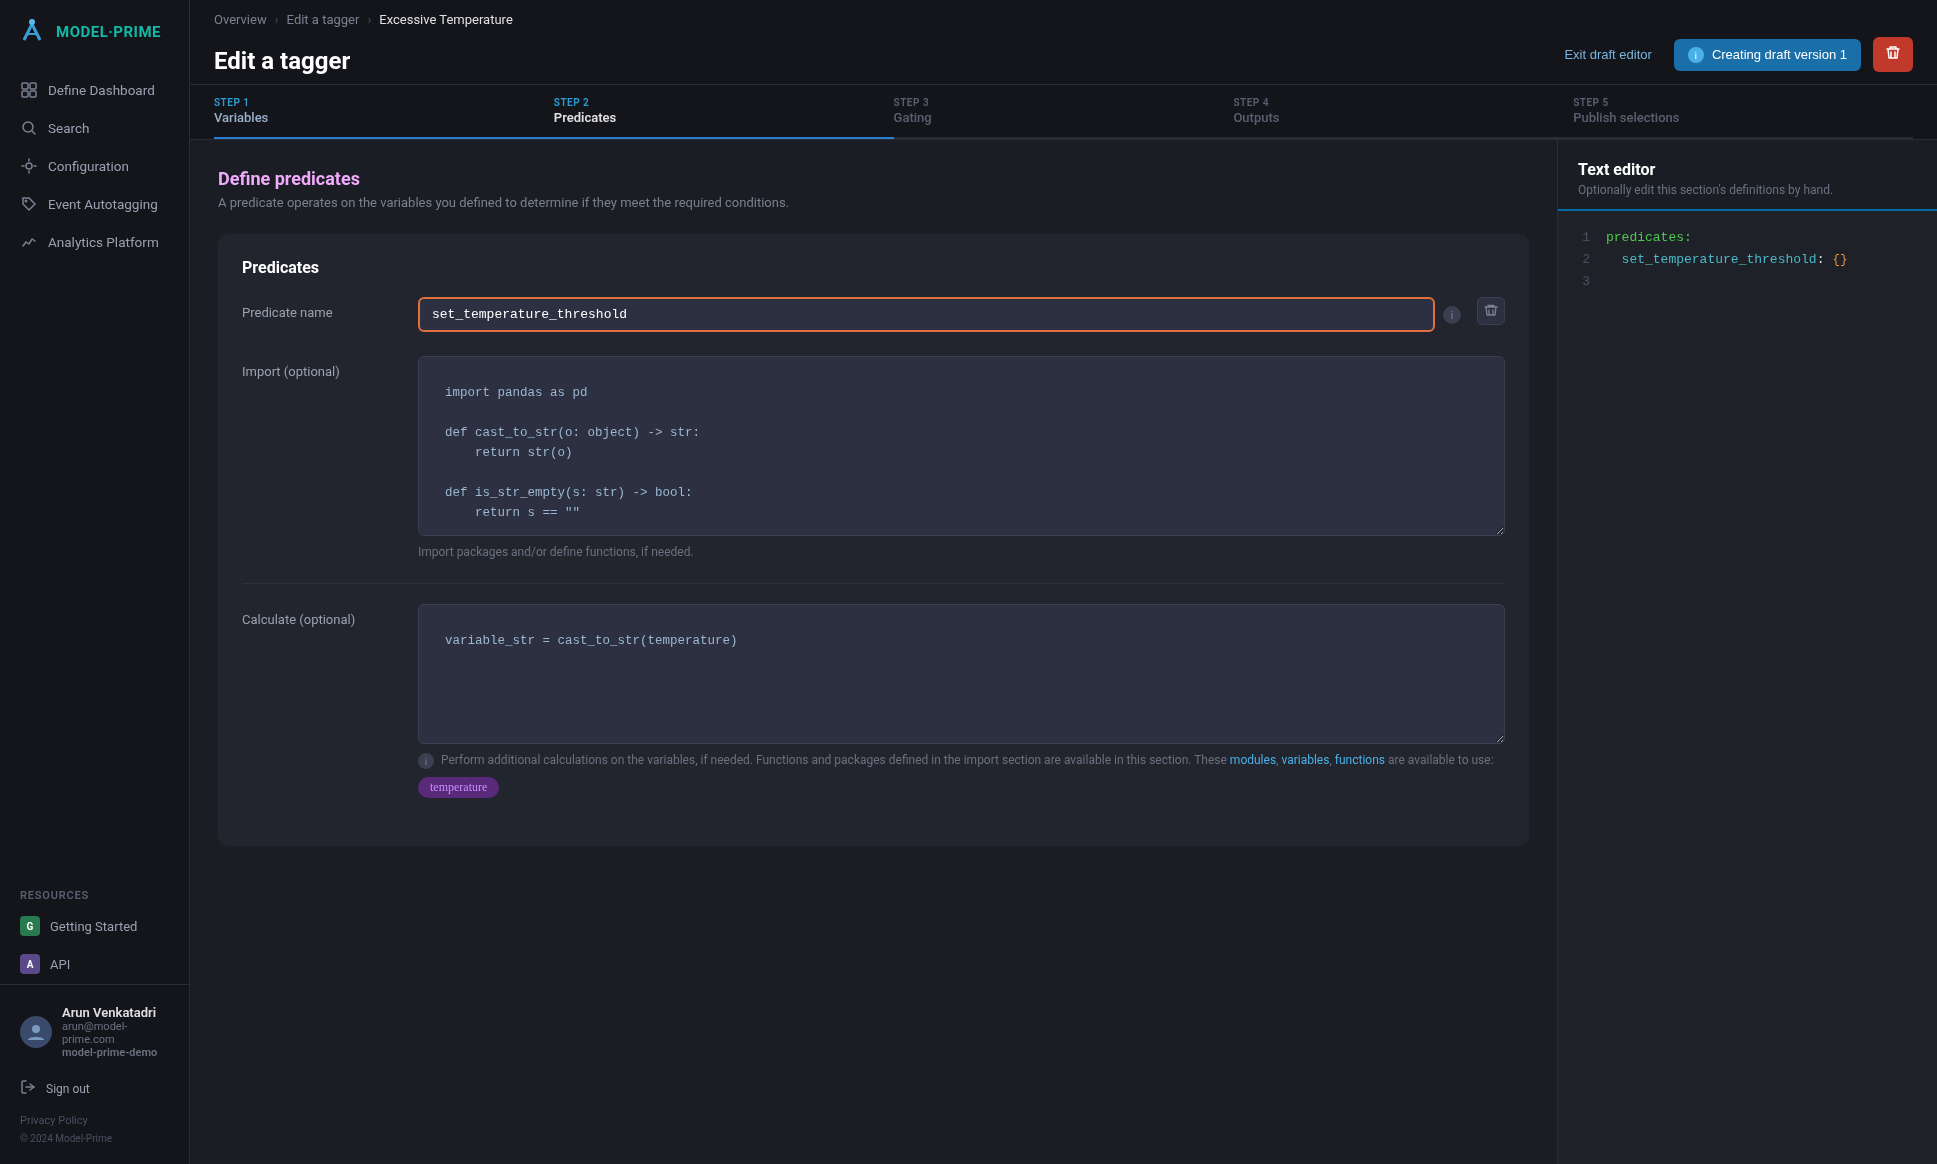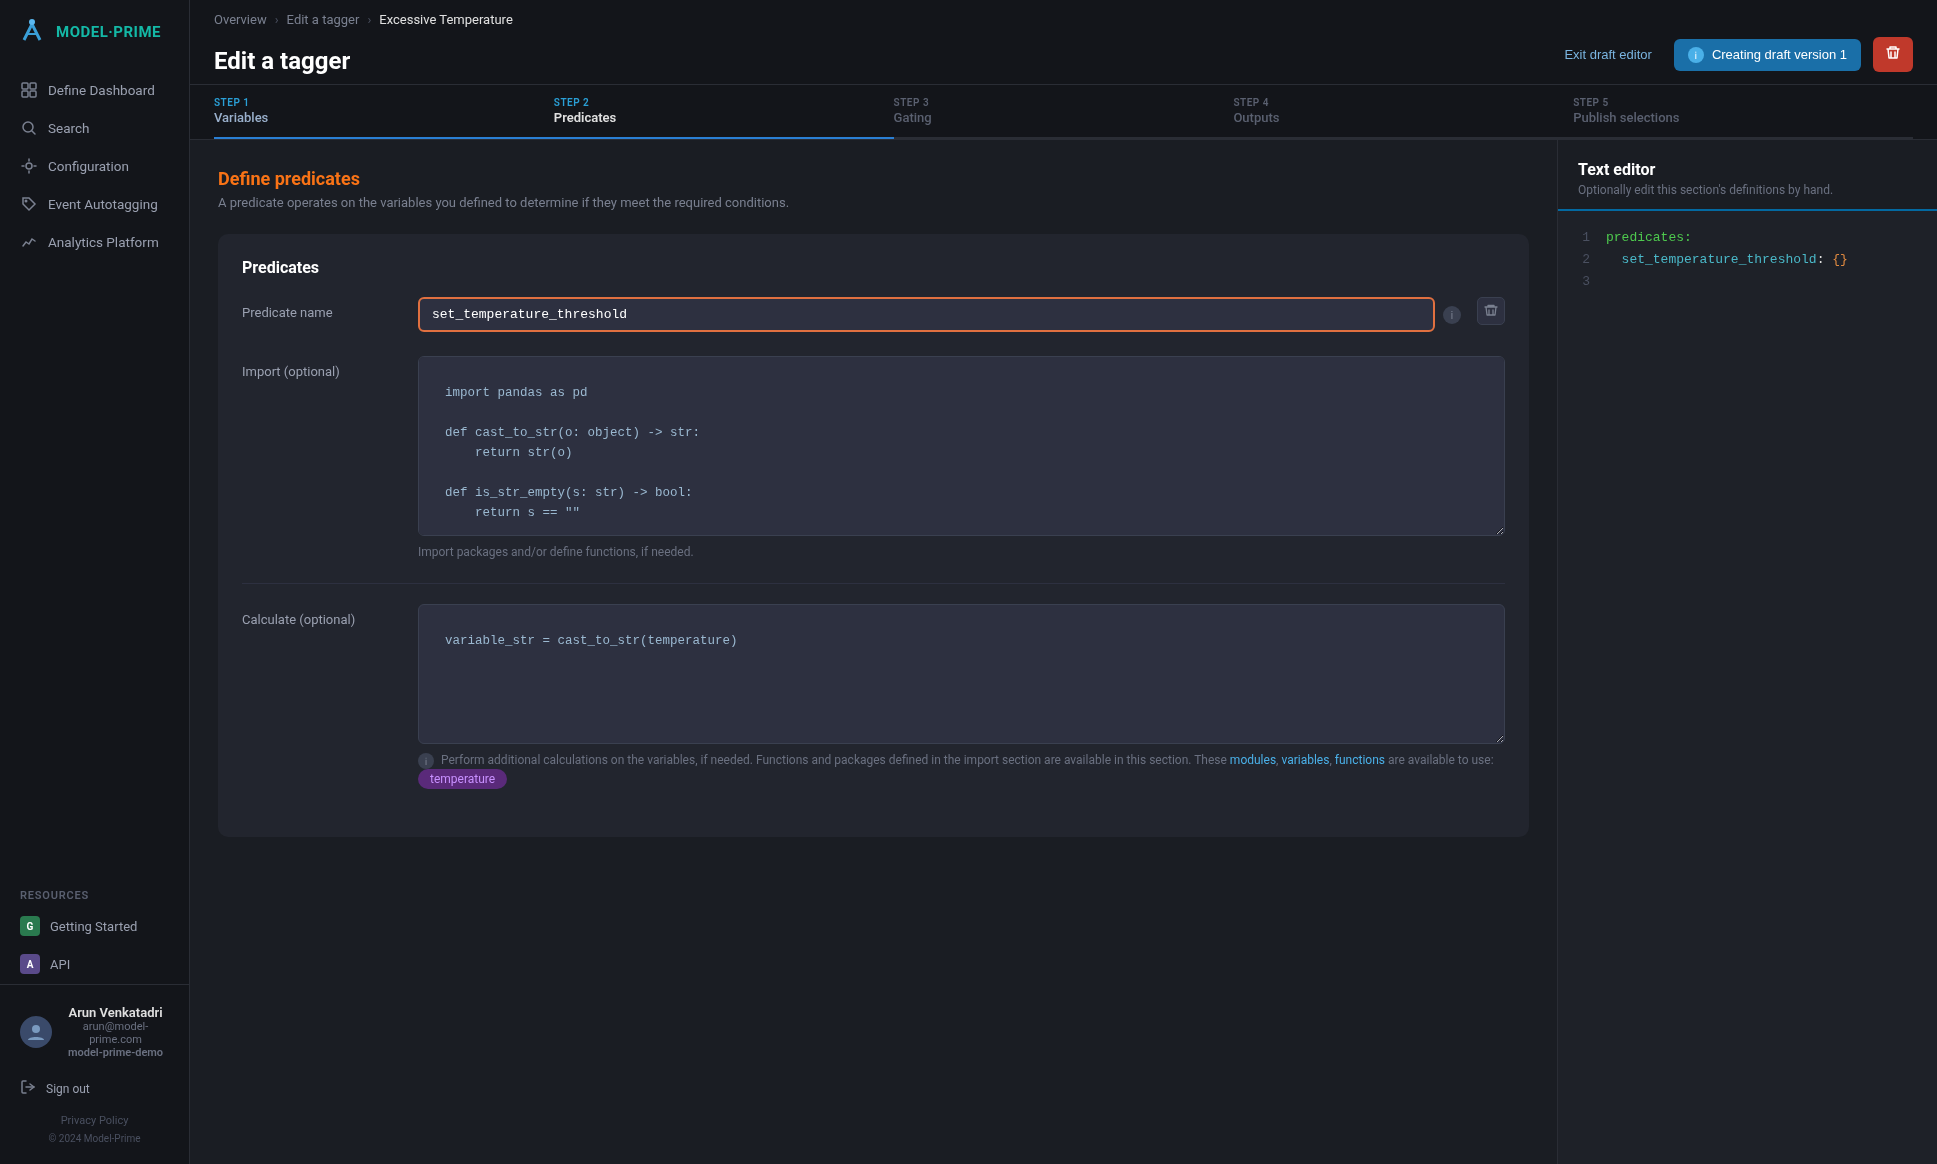"Define predicates" .section-title { color: #f97316 -> #f0abfc }
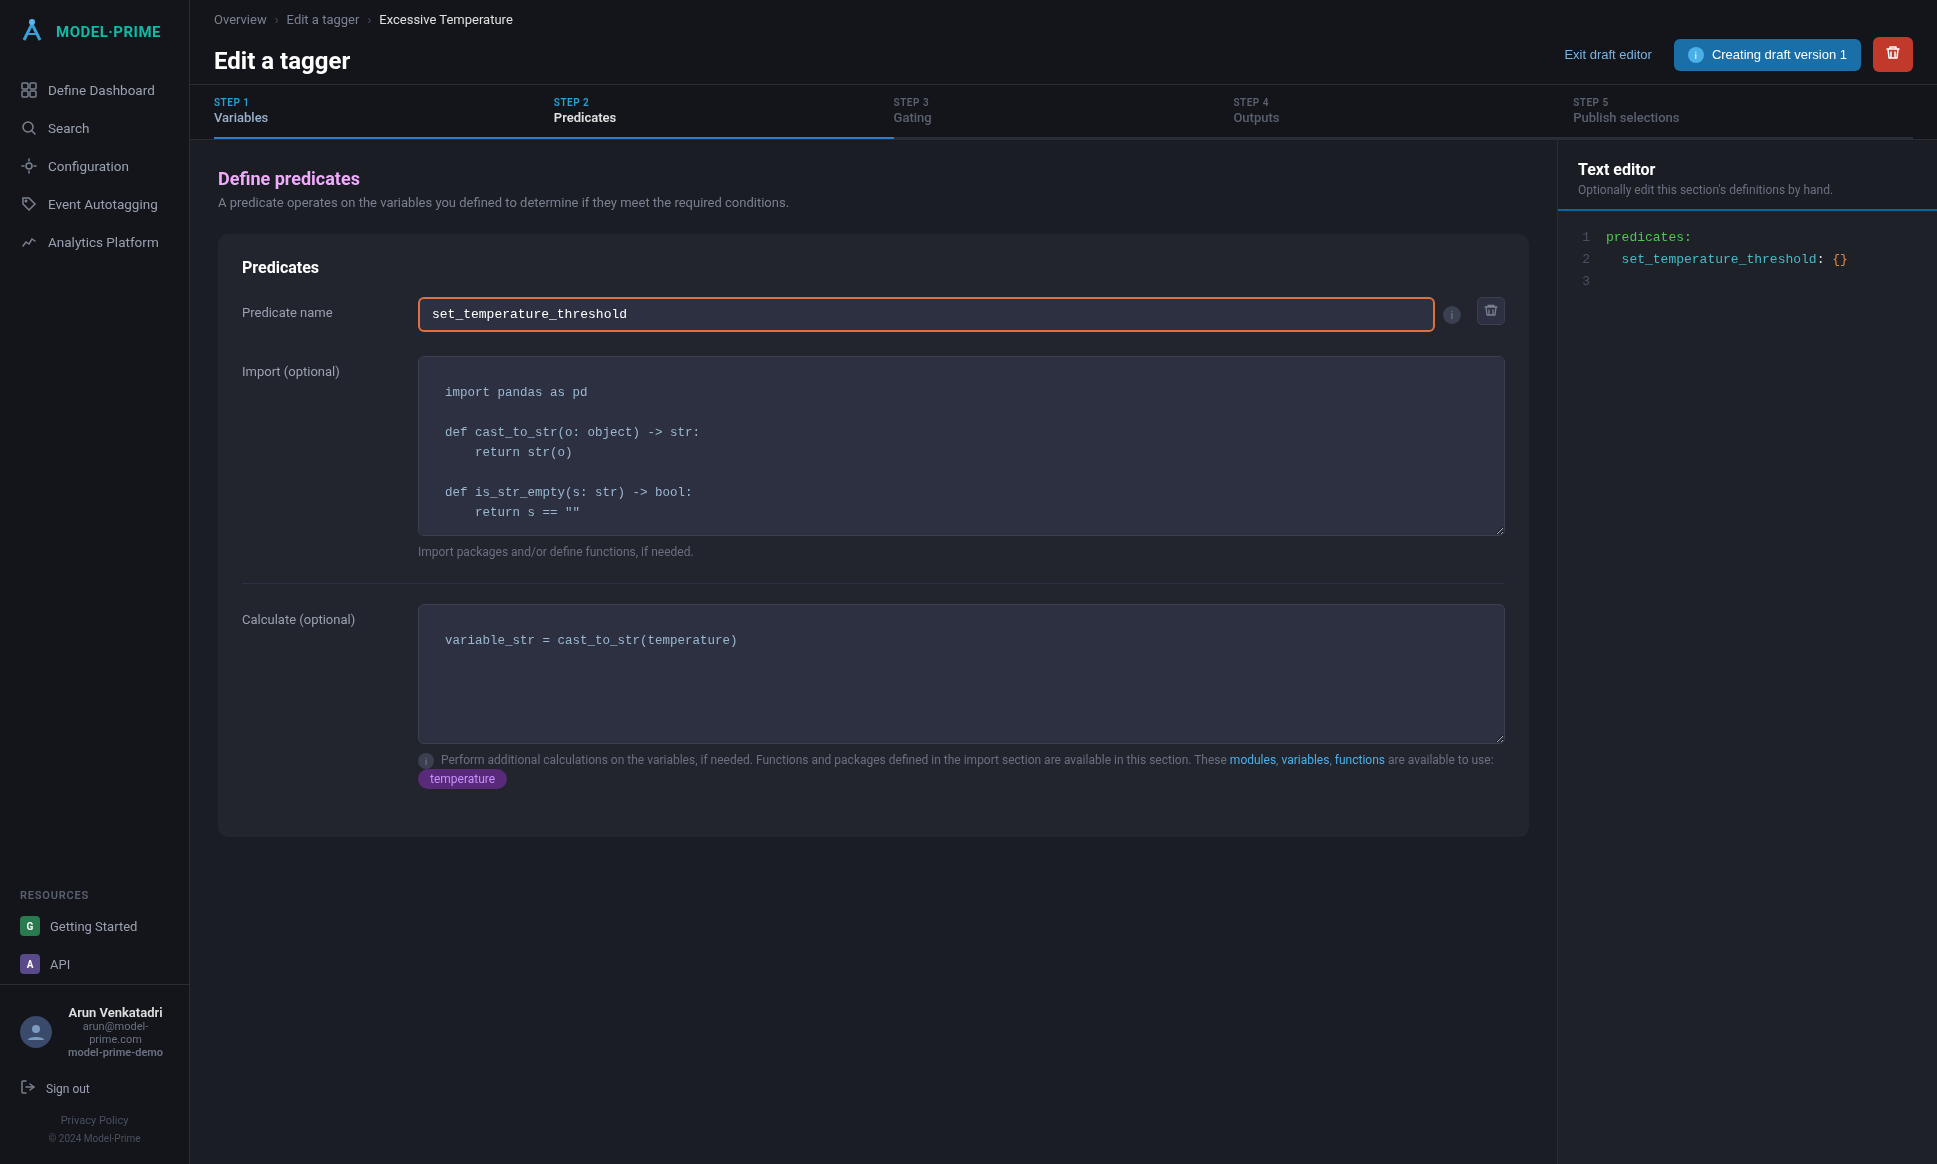"temperature" .tags-row { font-family: none -> Liberation Serif, serif; margin-top: none -> 8px }
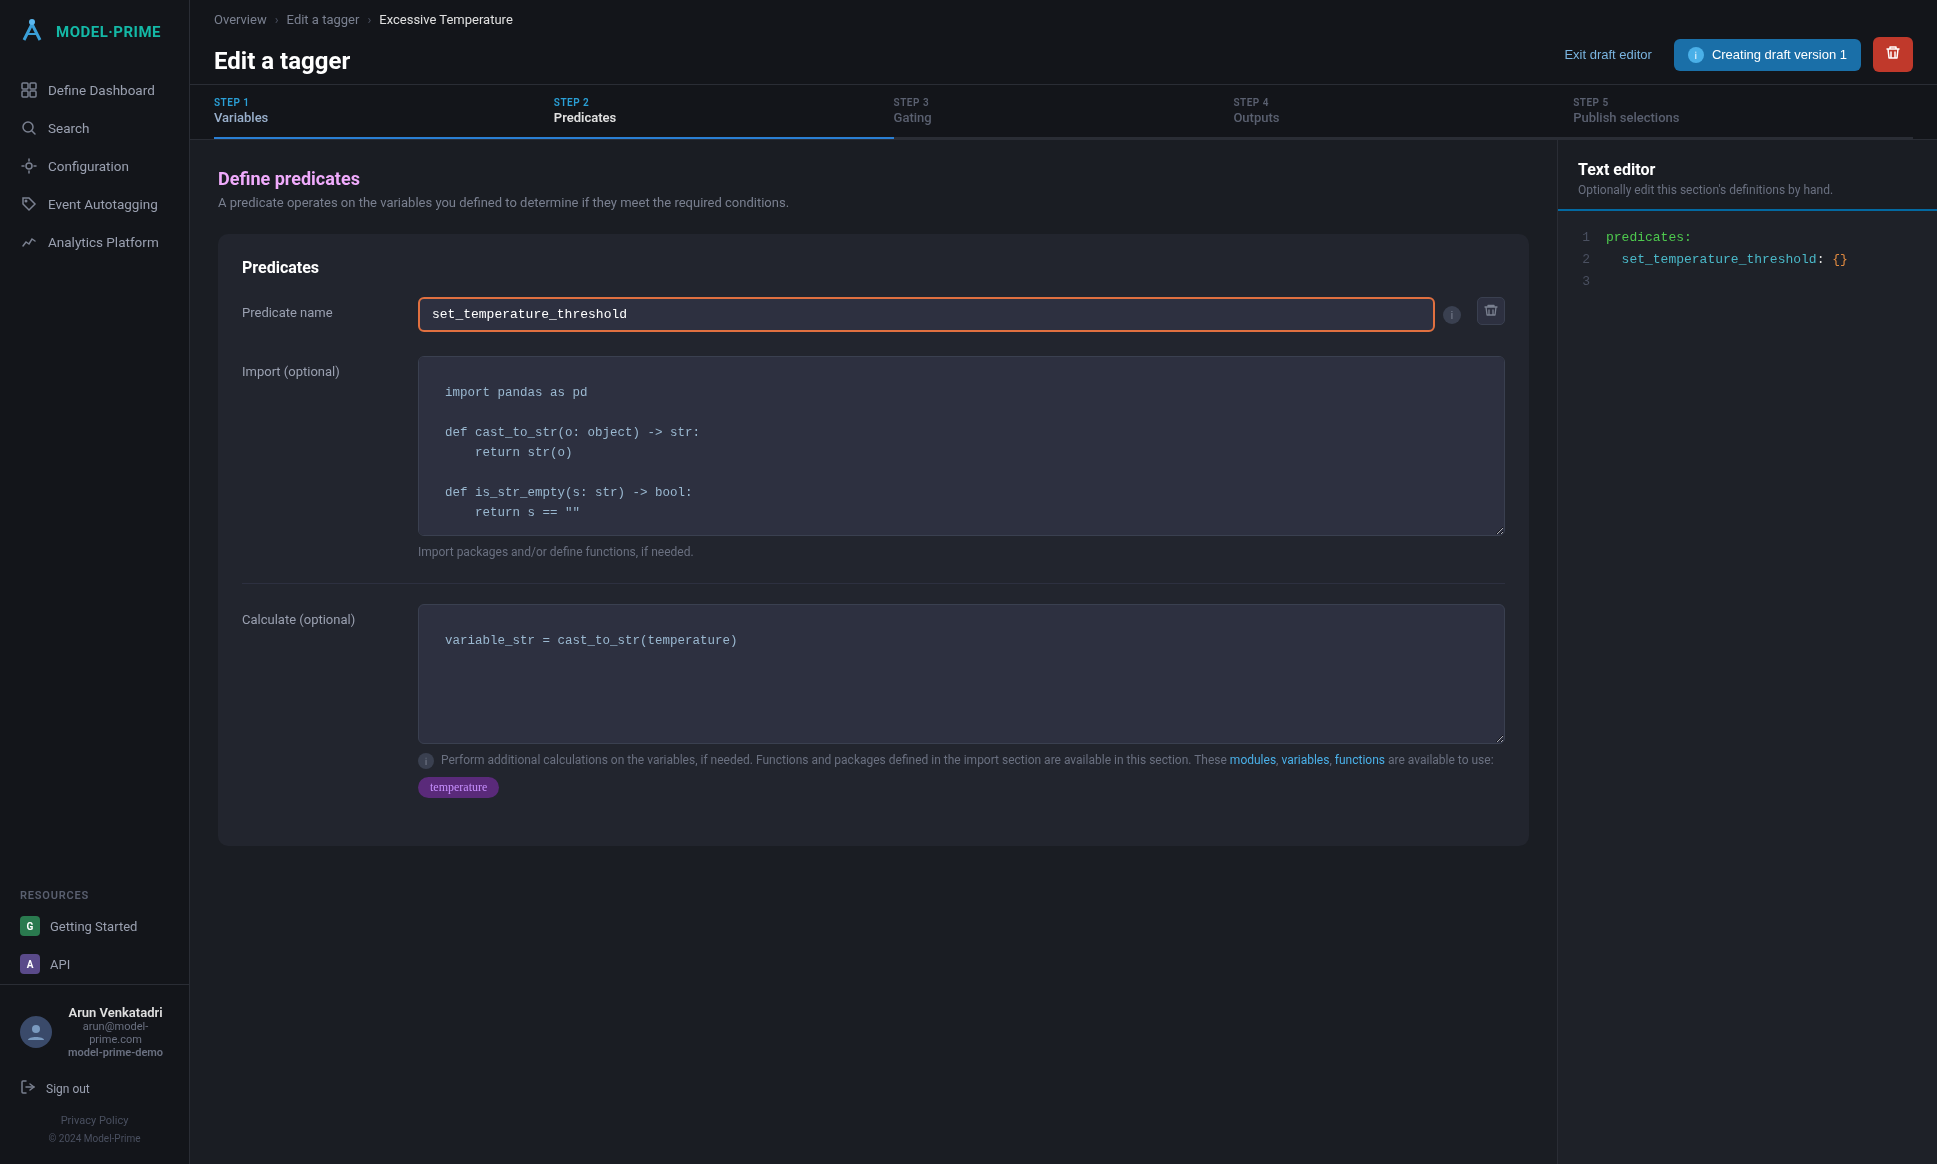"Arun Venkatadri" .sidebar-bottom { text-align: center -> none }
